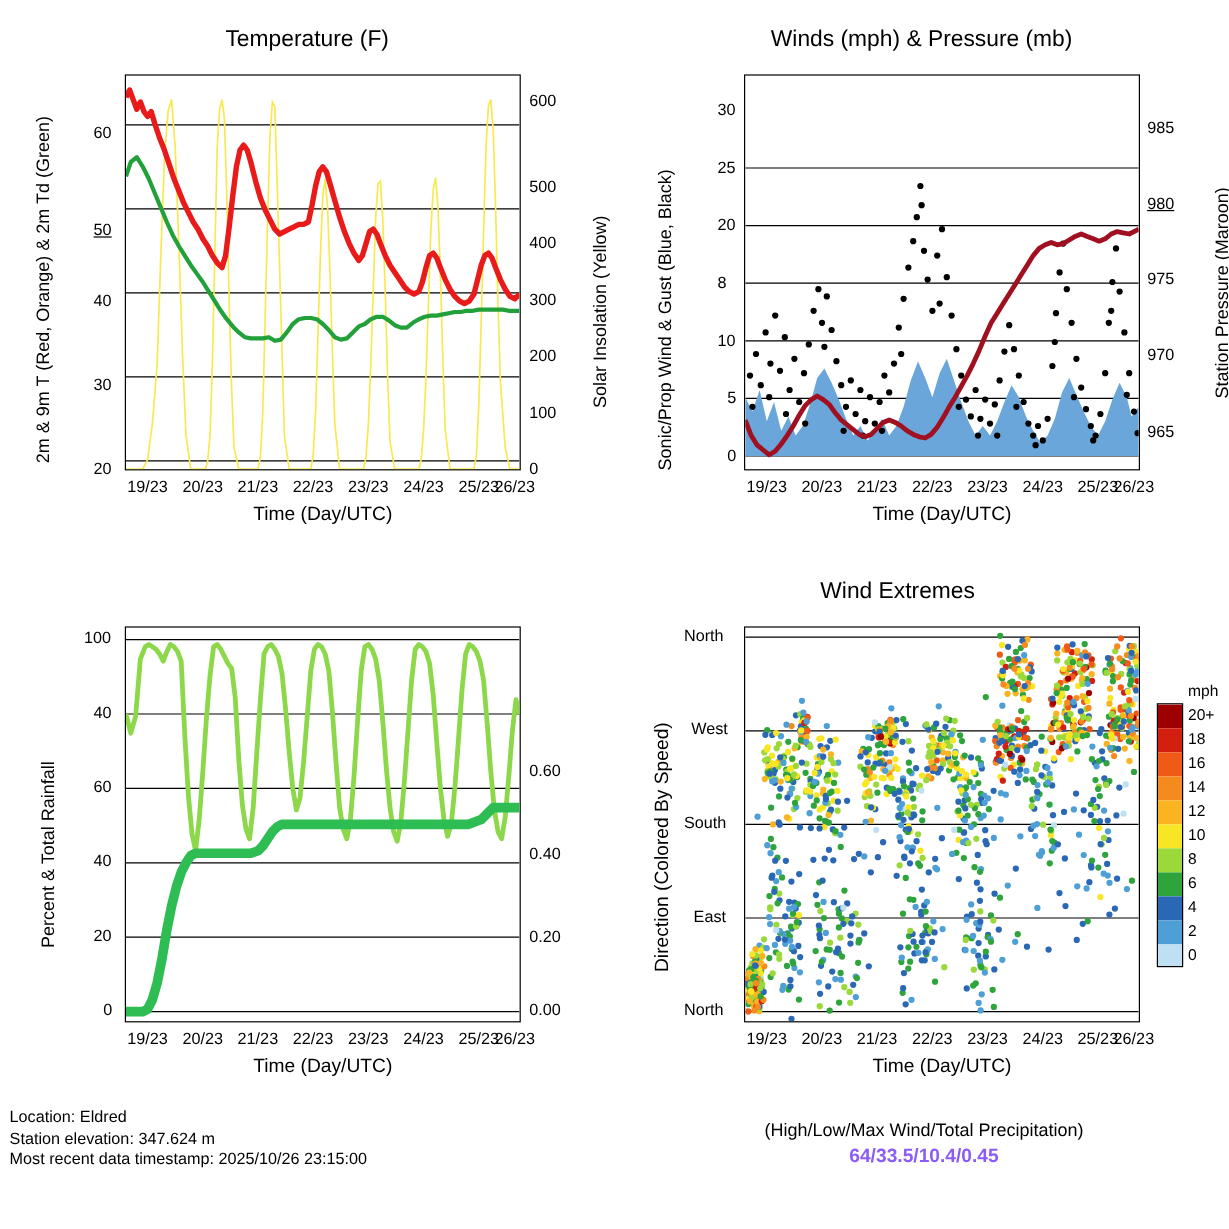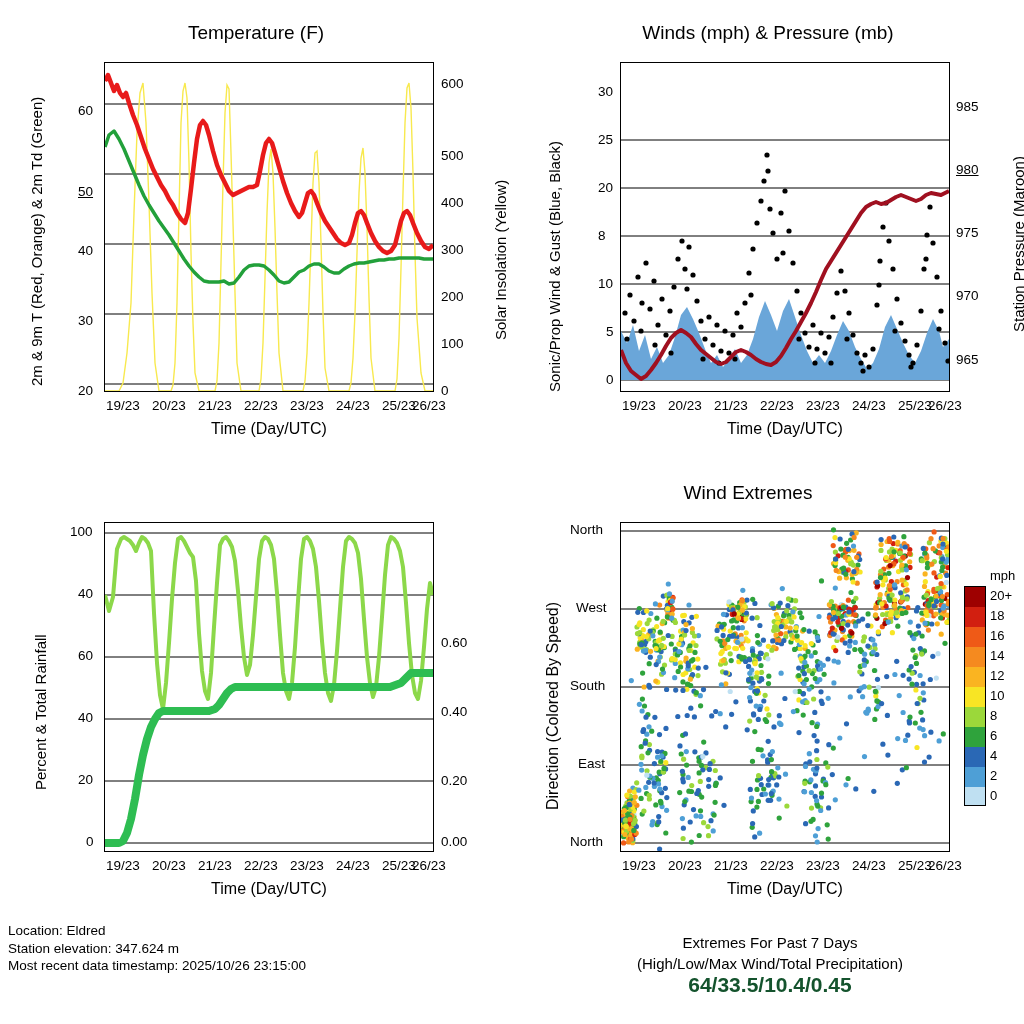"Extremes For Past 7 Days" div { html: <div>Extremes For Past 7 Days</div> -> none }
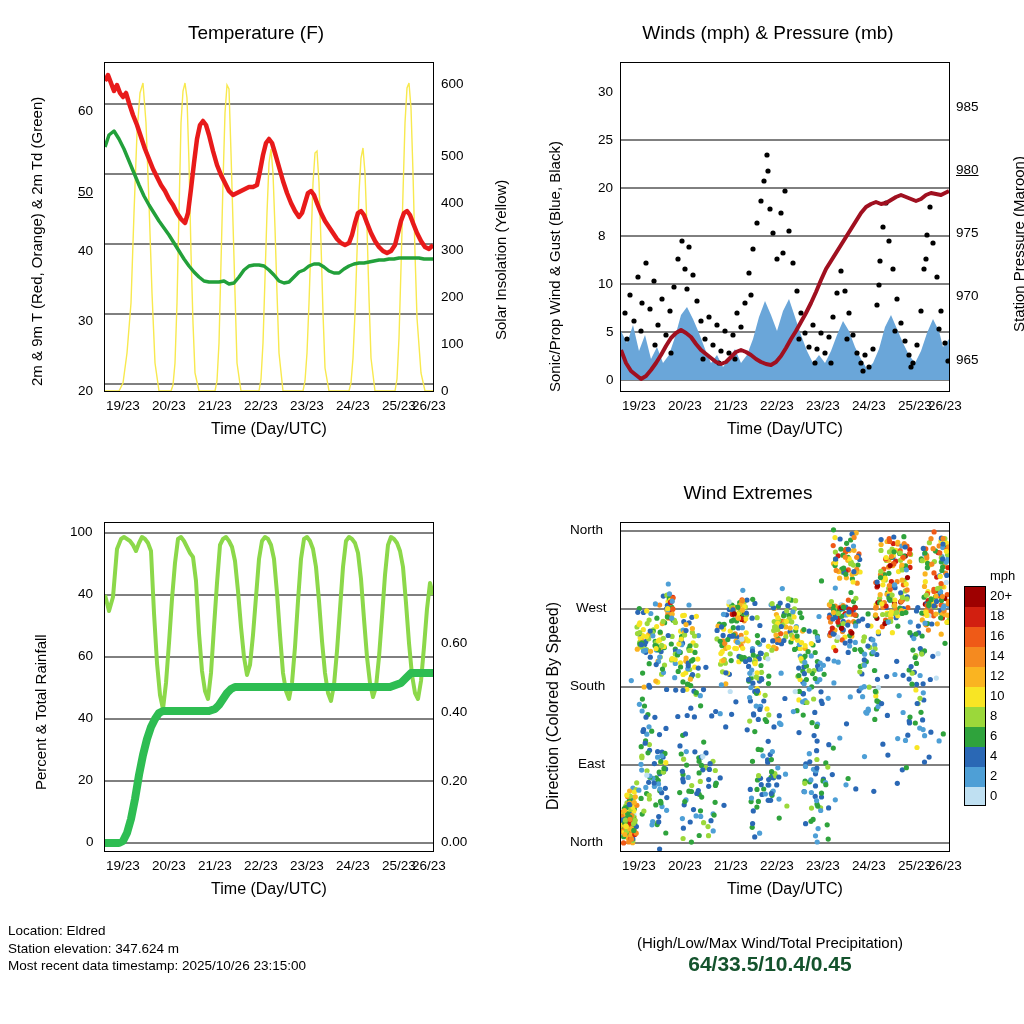"64/33.5/10.4/0.45" .extval { color: #14532d -> #8b5cf6; font-size: 21px -> 16px }
